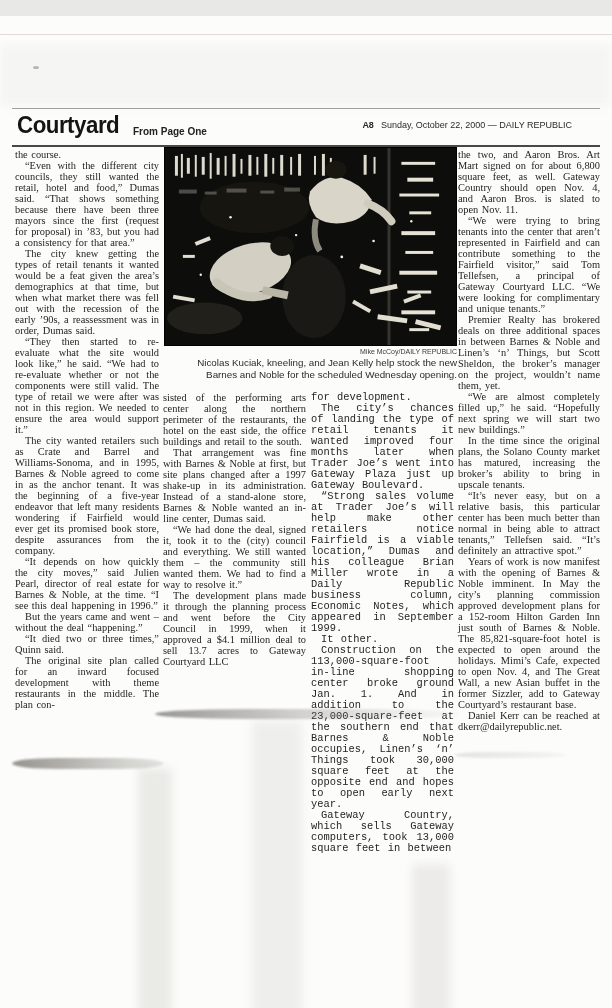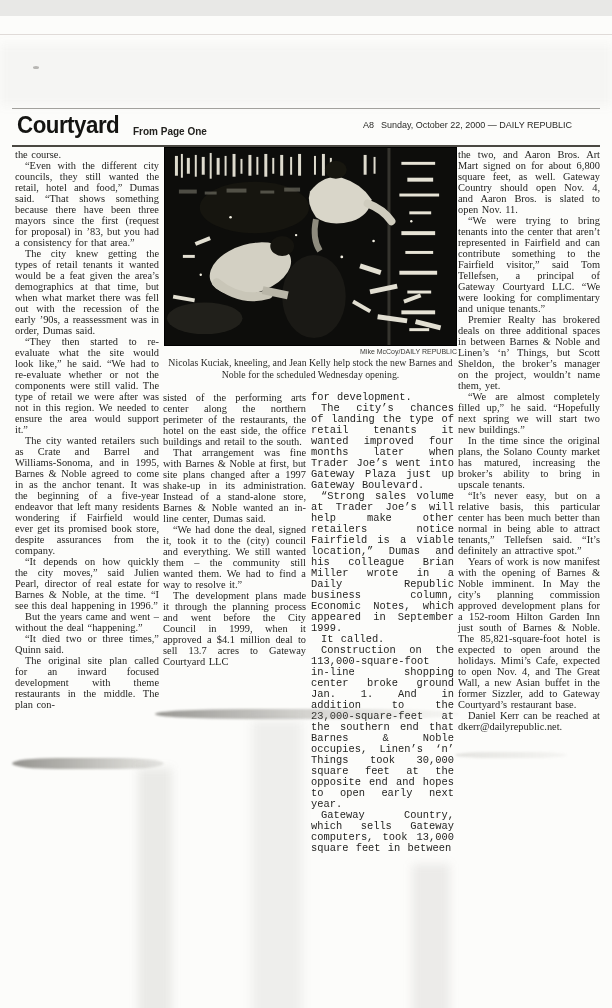"A8" .dateline b { font-weight: normal -> bold }
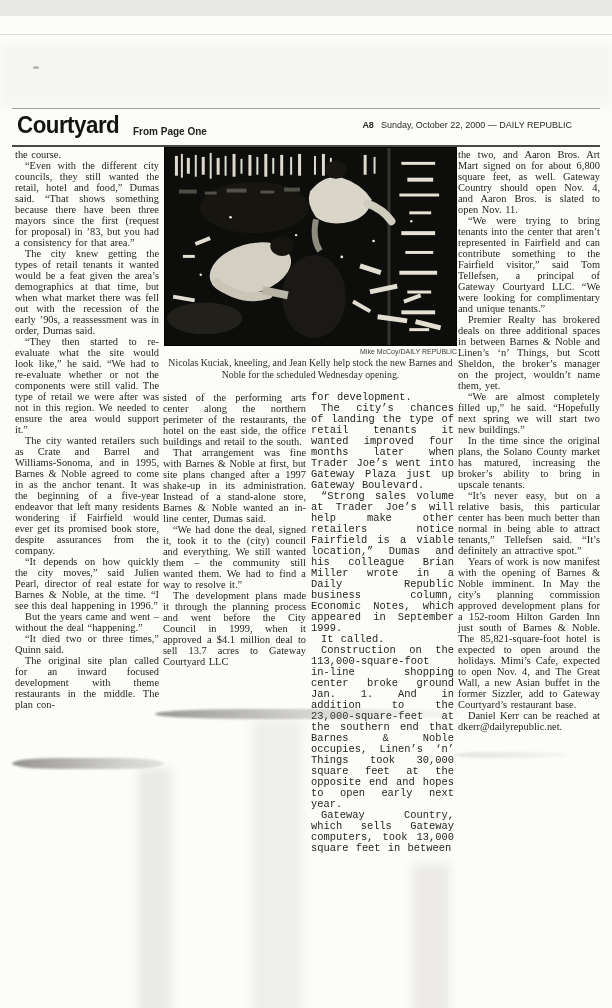"Nicolas Kuciak, kneeling, and Jean" .caption { font-family: Liberation Serif, serif -> Liberation Sans, sans-serif; text-align: center -> right }
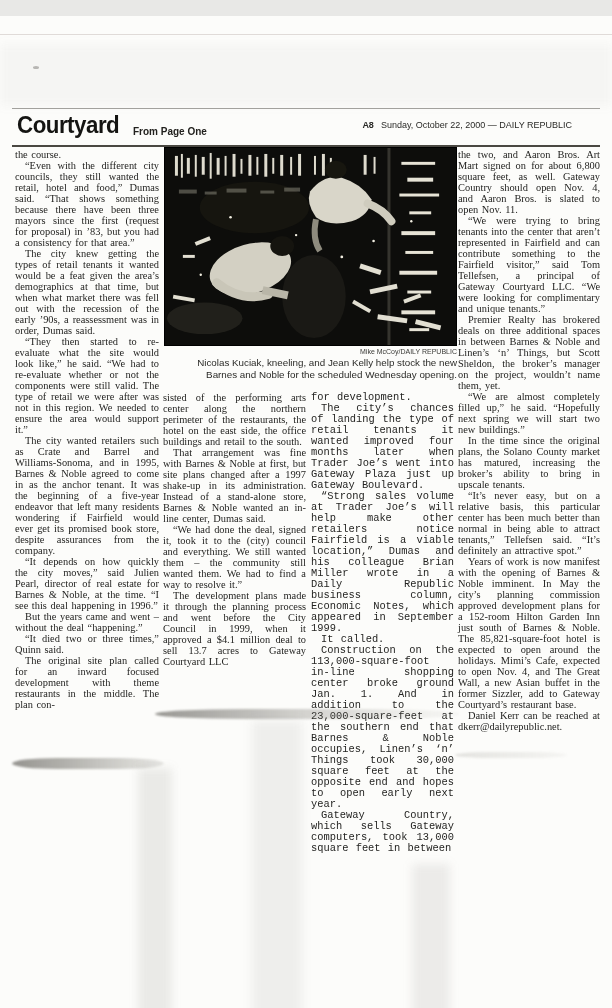"It called." p { text: called -> other }
